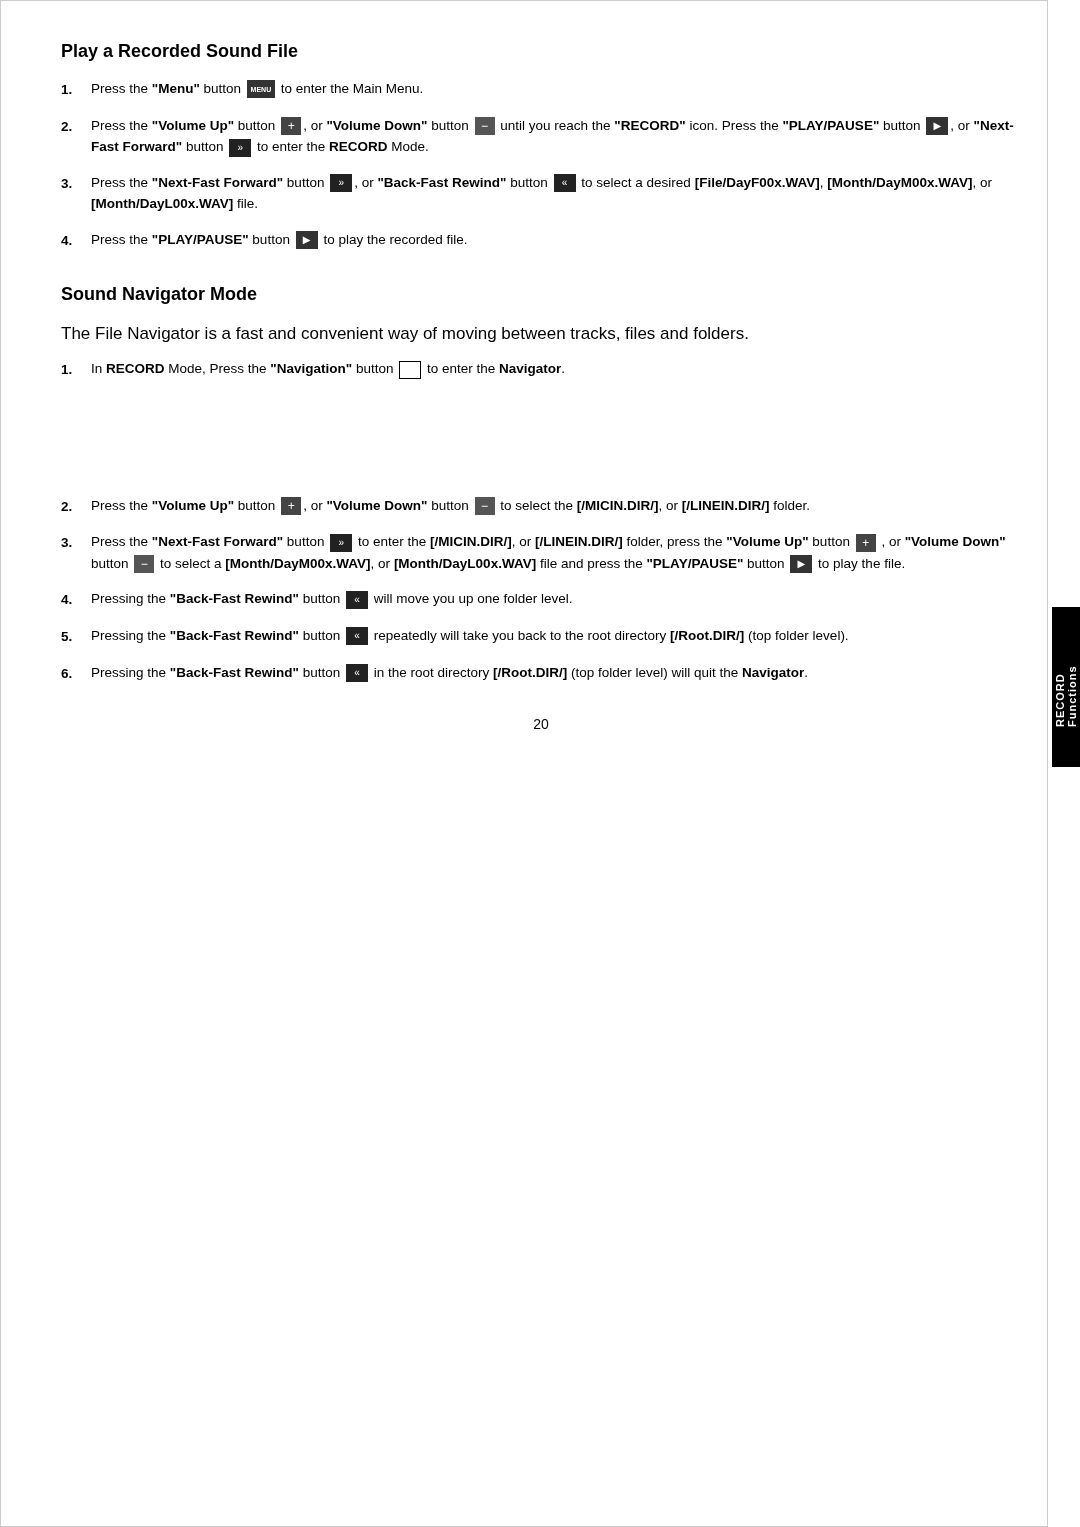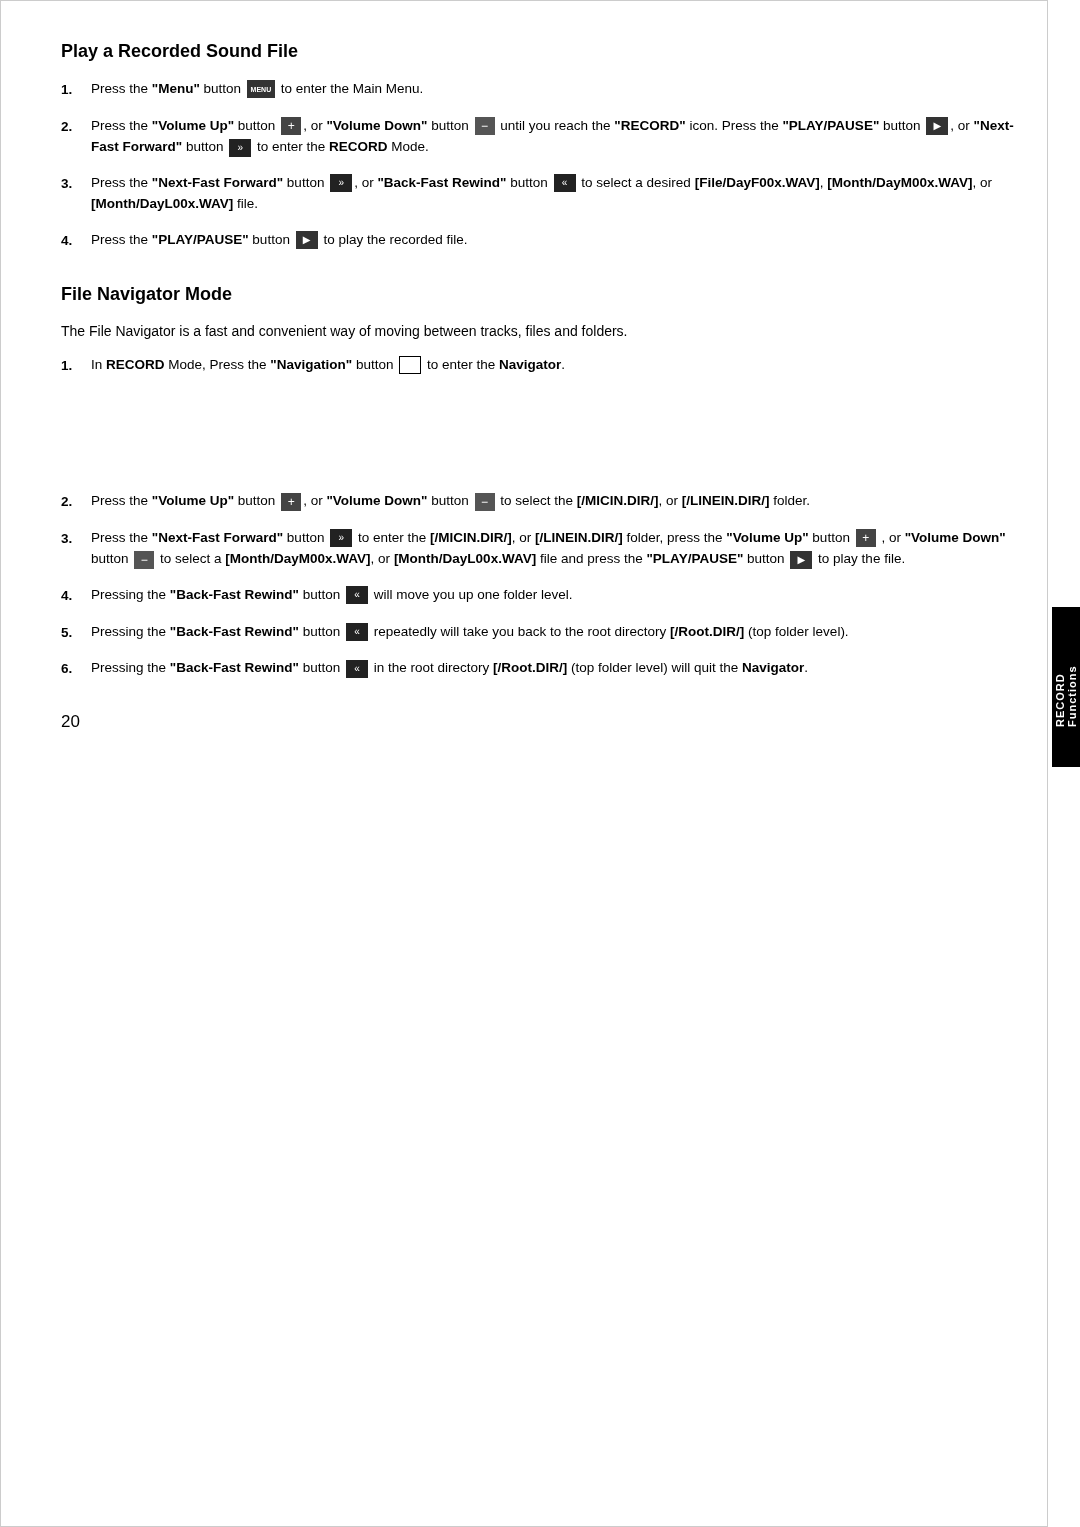"File Navigator Mode" h2 { text: File -> Sound }
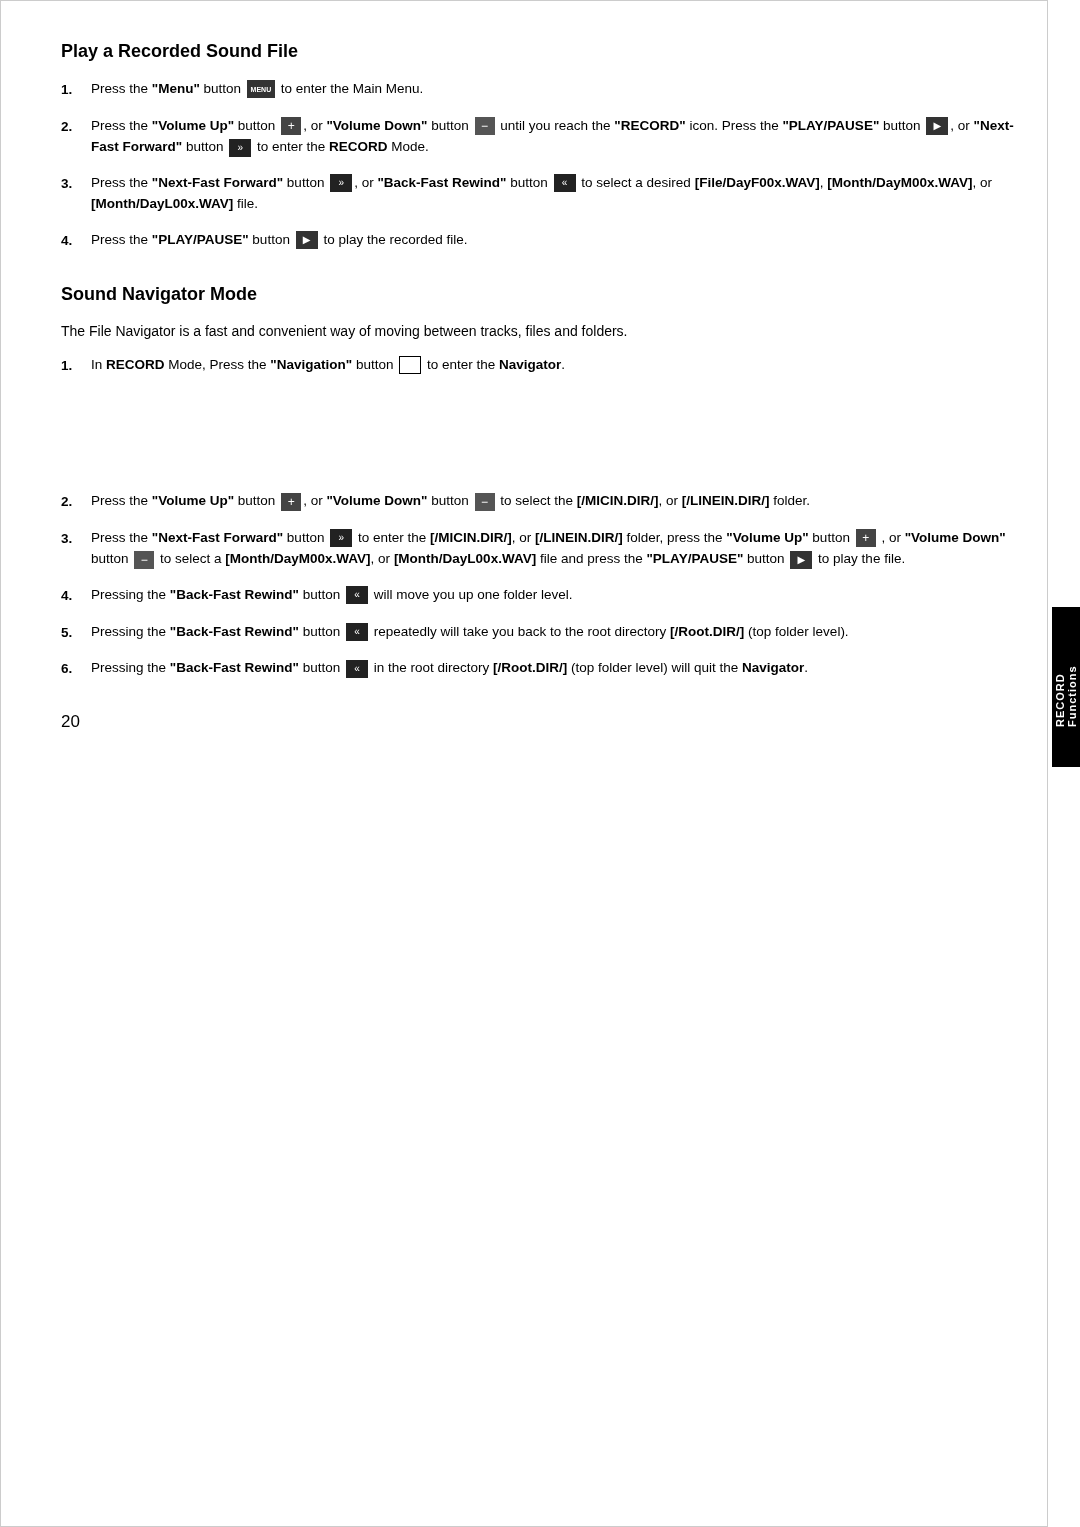"The File Navigator is a" .intro-text { font-size: 14px -> 17px }
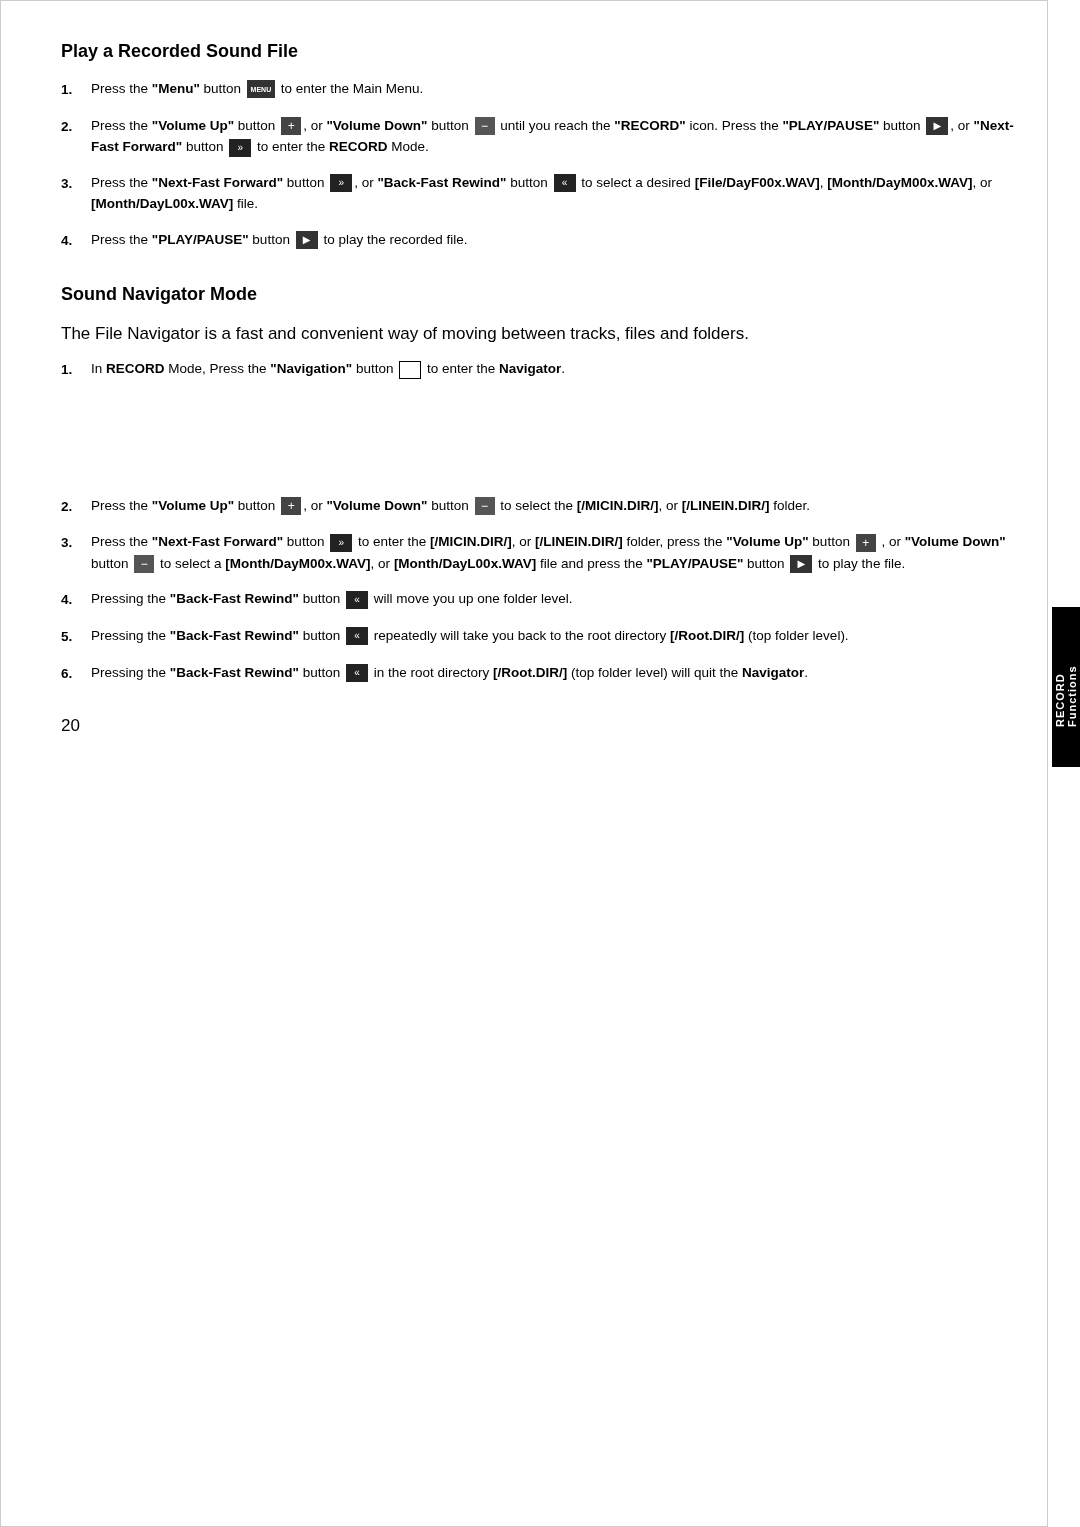"20" .page-number { font-size: 17px -> 14px; text-align: left -> center }
